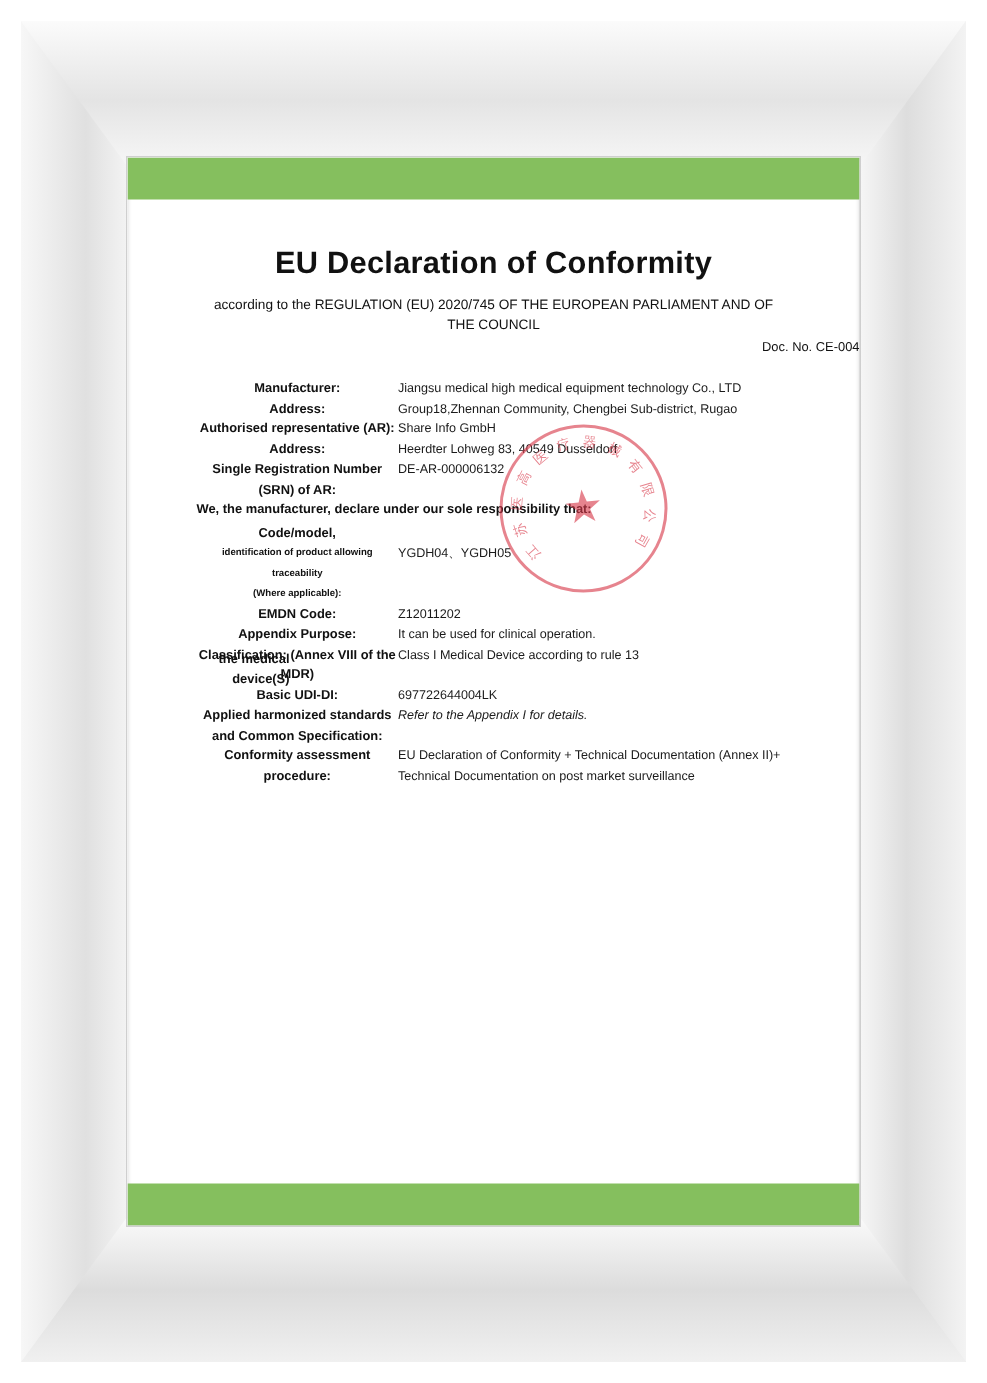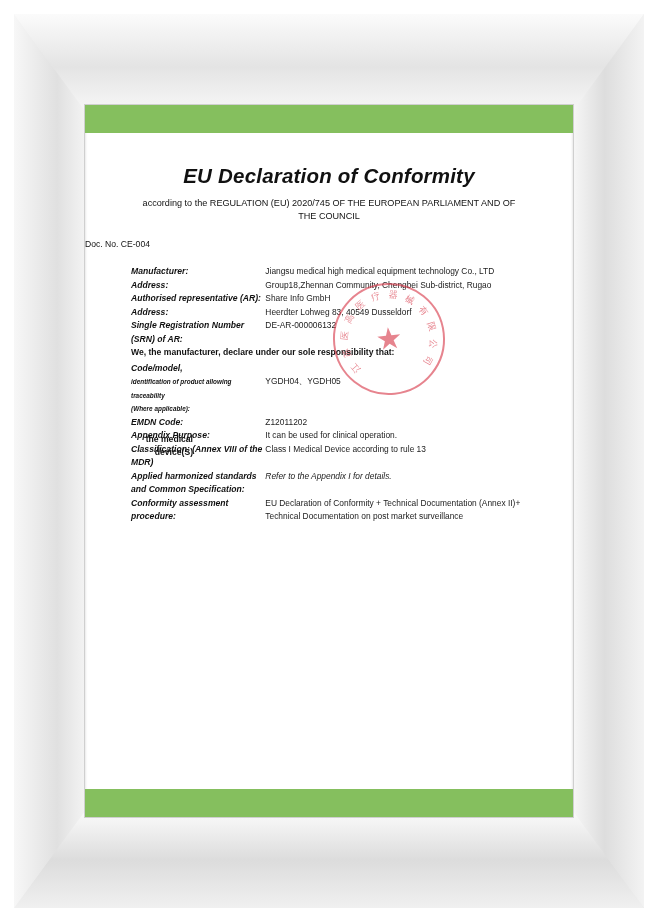"EU Declaration of Conformity" .doc-title { font-style: italic -> none }
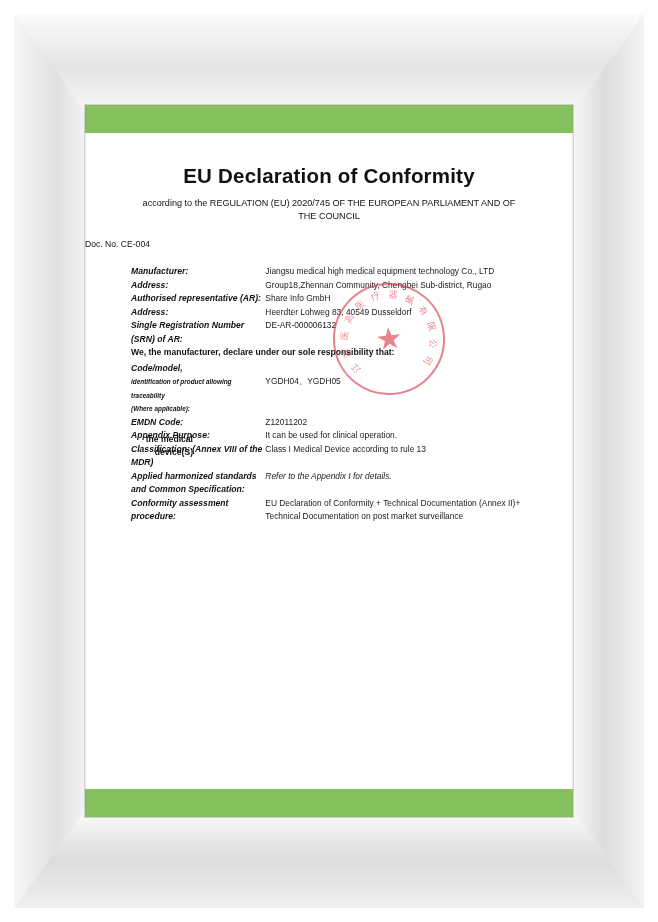"Doc. No. CE-004" .doc-docno { margin-top: 16px -> 3px; text-align: left -> right }
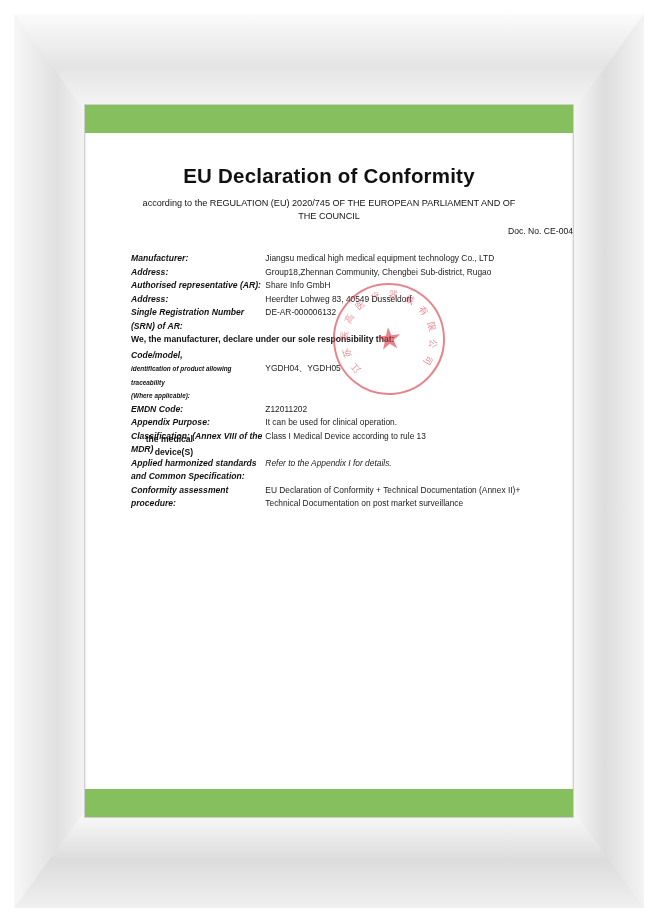"Manufacturer:" td.lbl { font-style: italic -> none; text-align: left -> center }
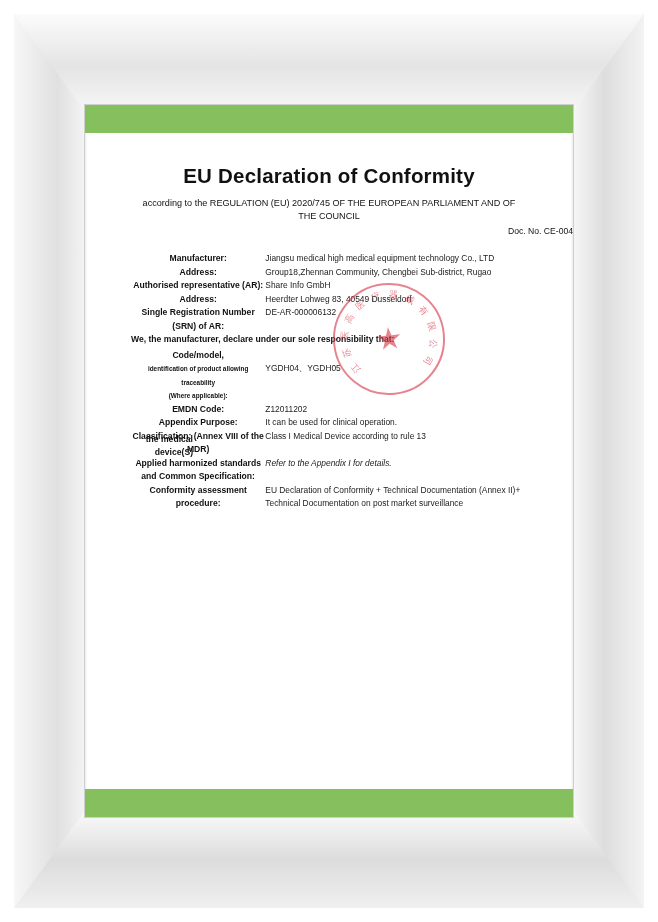"Basic UDI-DI:" tr { html: none -> <tr> <td>Basic UDI-DI:</td> <td>697722644004LK</td> </tr> }
